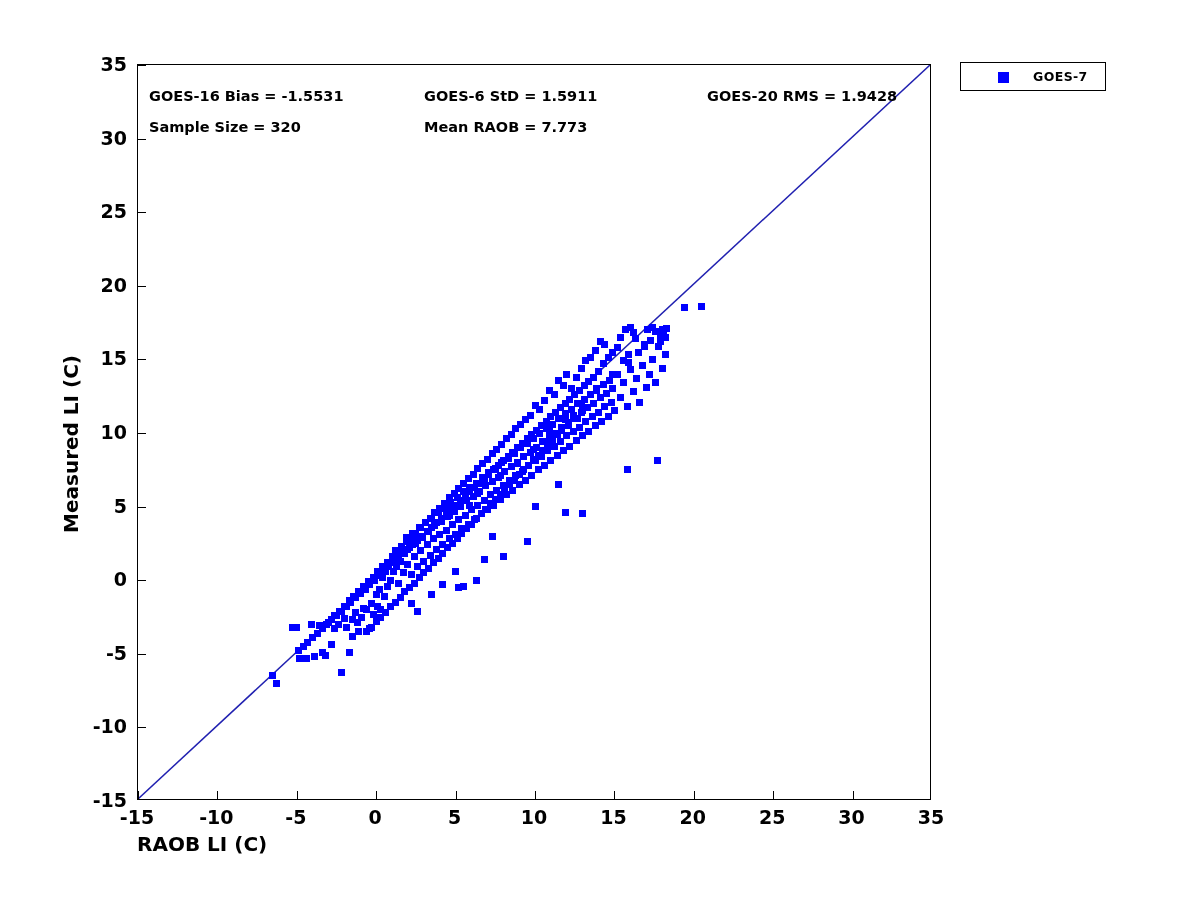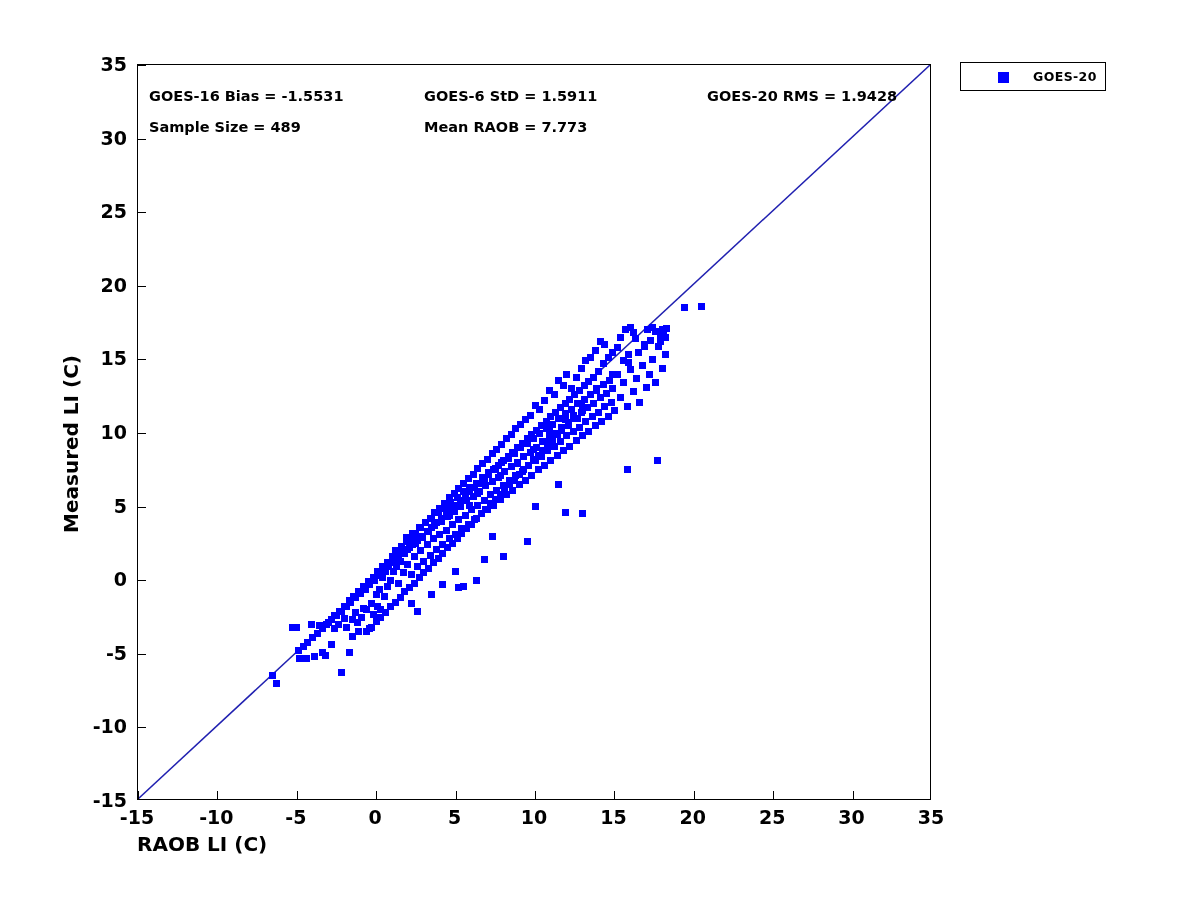"GOES-20" div { text: GOES-20 -> GOES-7 }
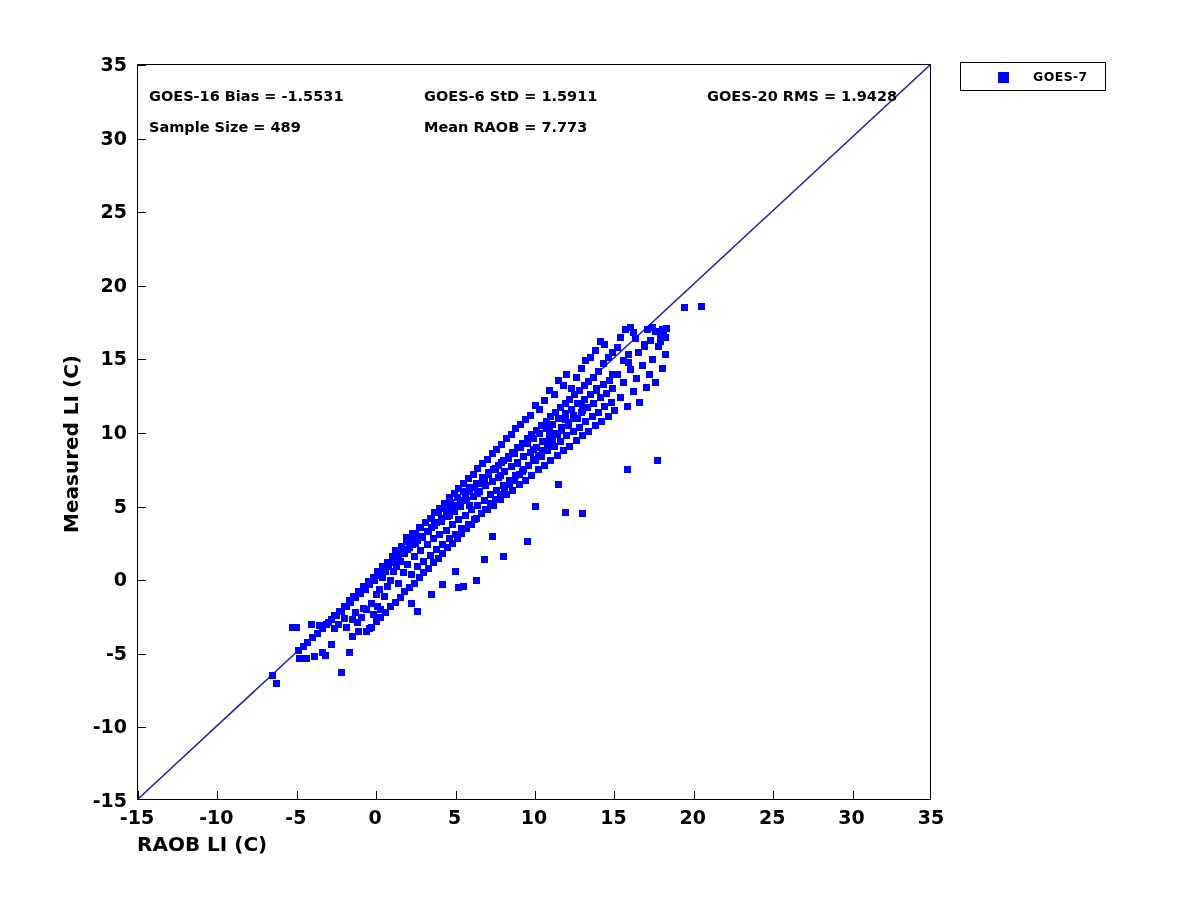"Sample Size = 489" div.stat { text: 489 -> 320 }
